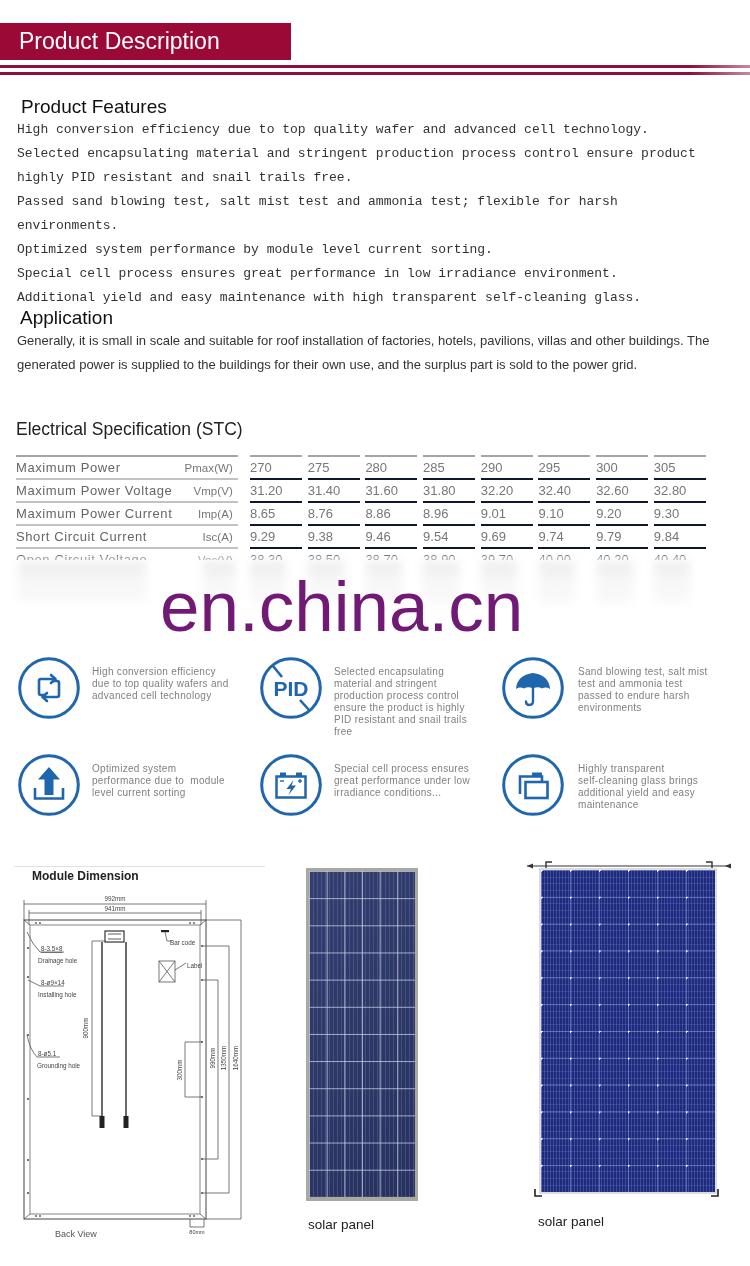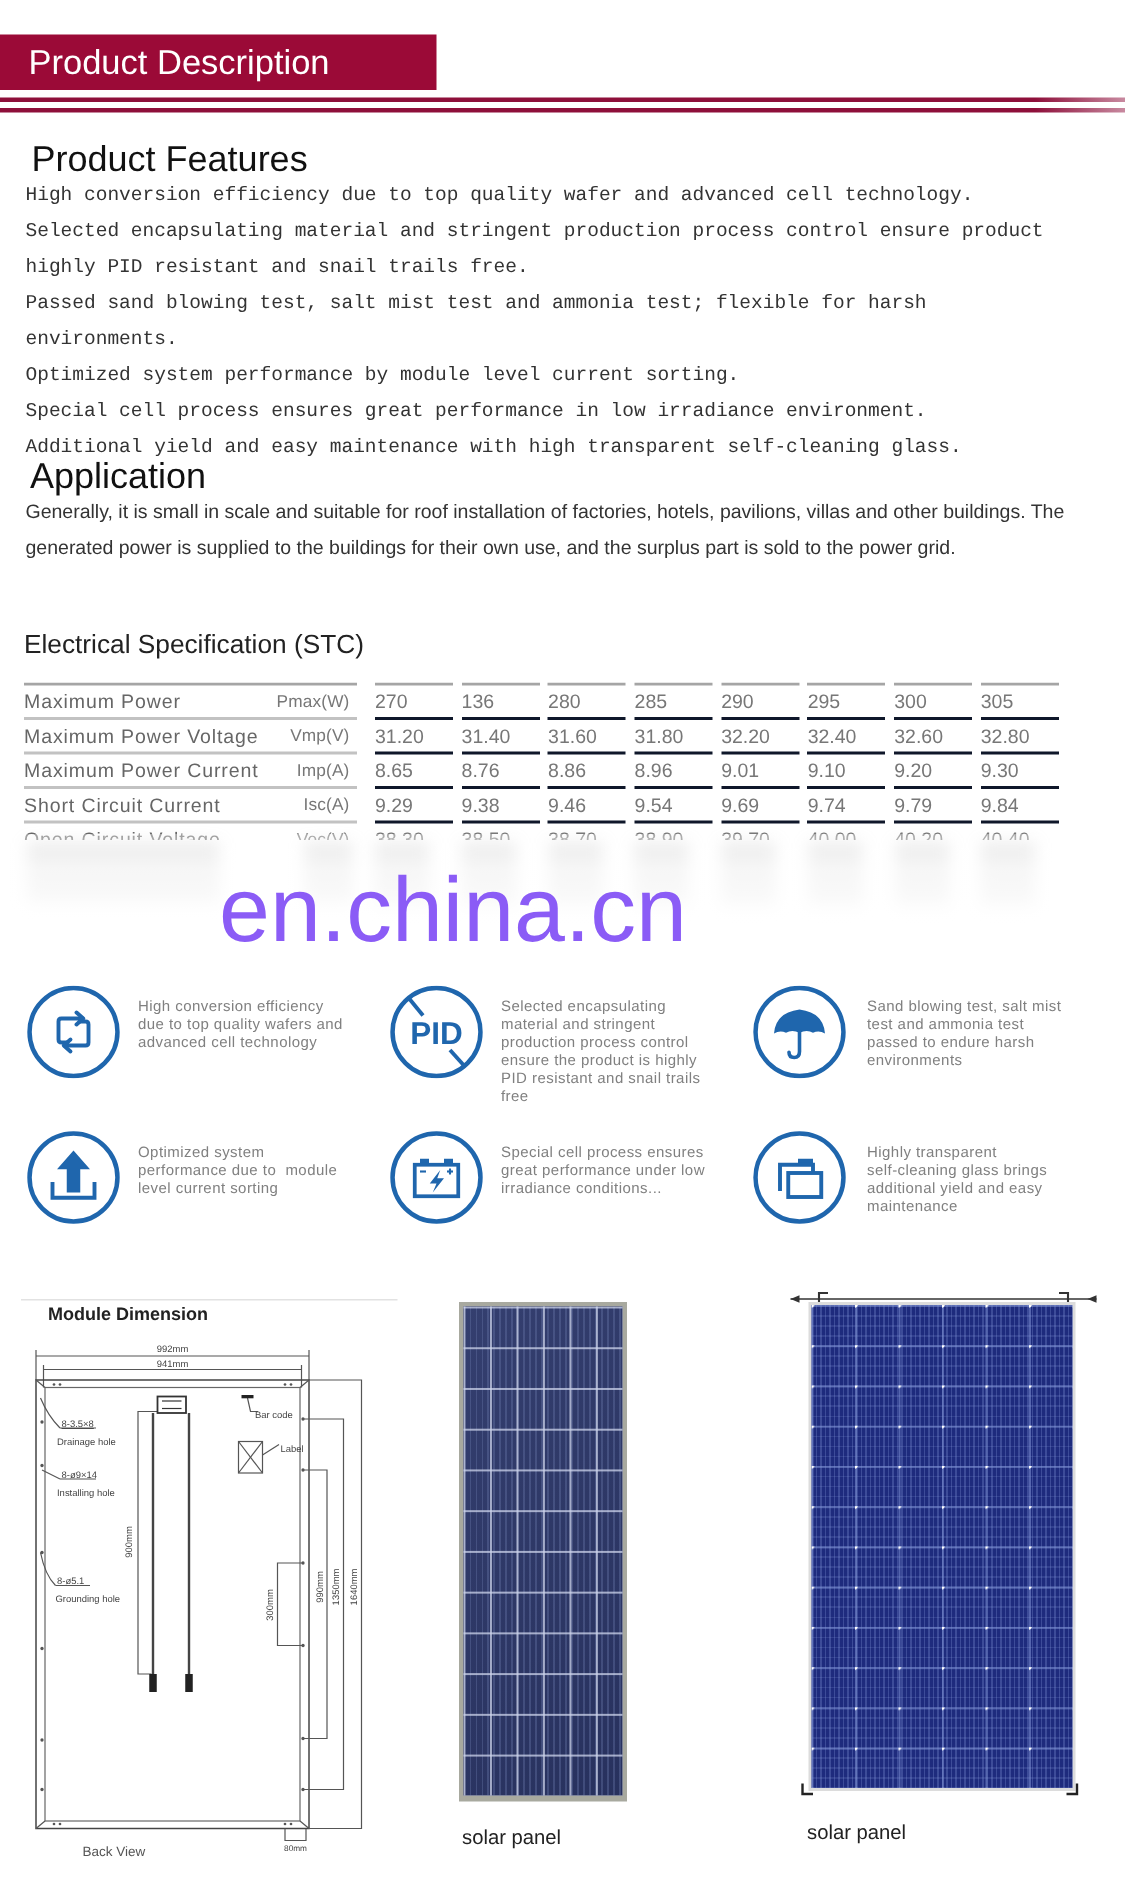"Product Features" .h-sec { font-size: 24px -> 19px }
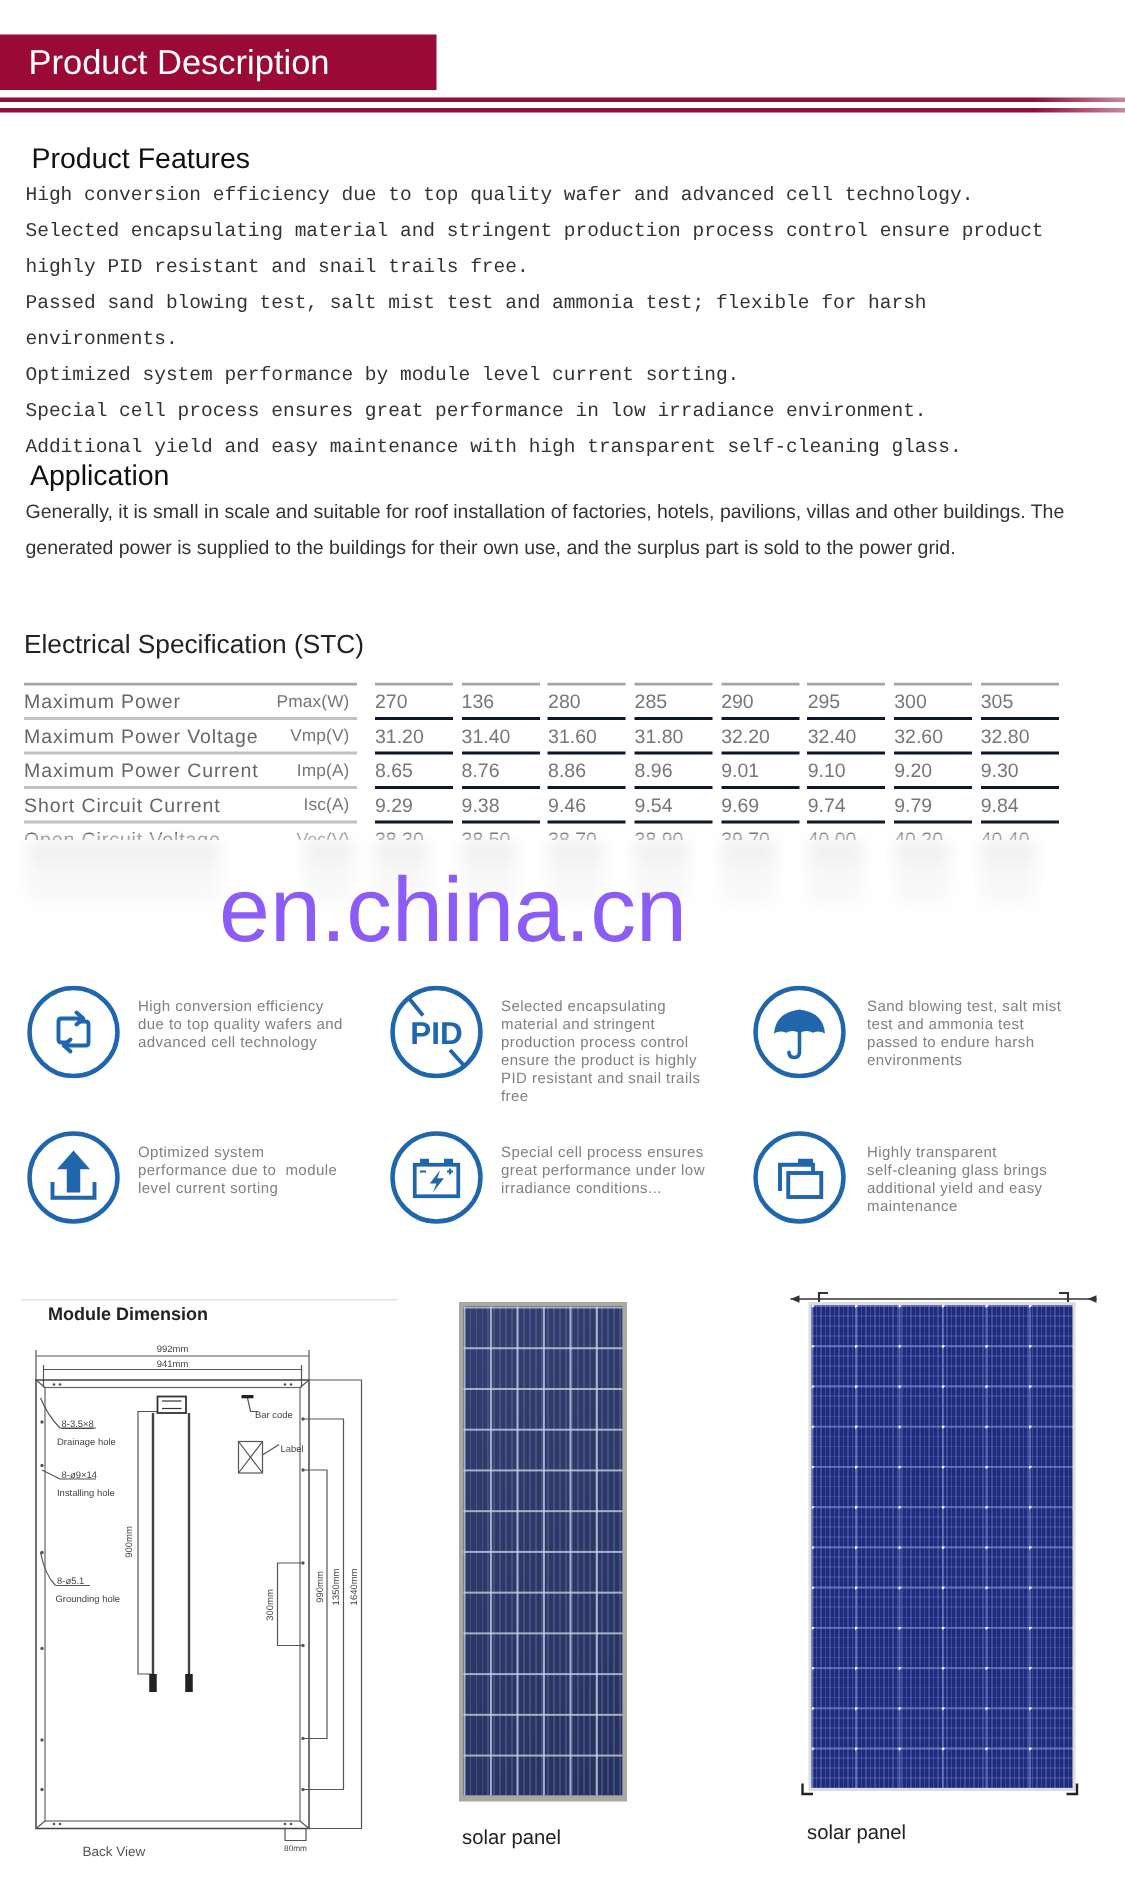"136" div.c-val { text: 136 -> 275 }
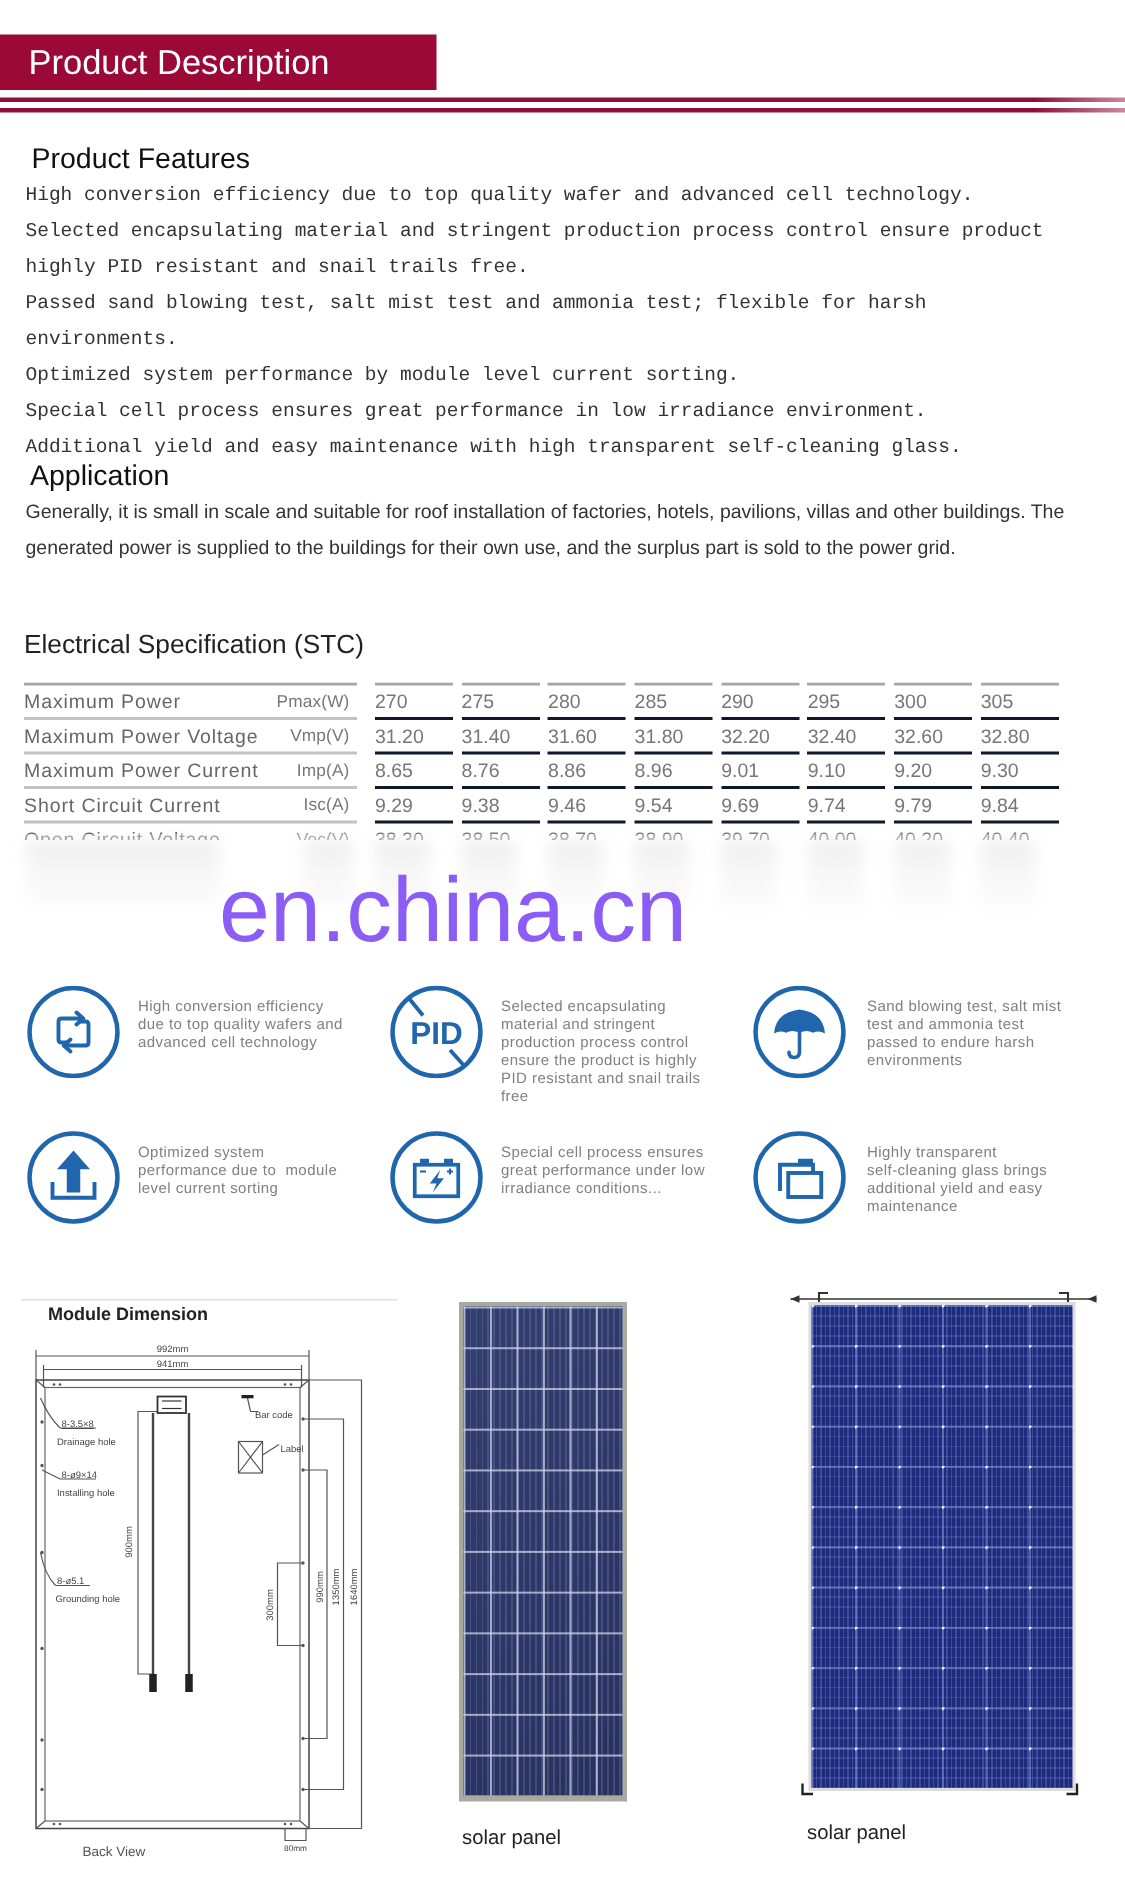"en.china.cn" .watermark { color: #8b5cf6 -> #701a75; font-size: 61px -> 71px; left: 146px -> 160px }
